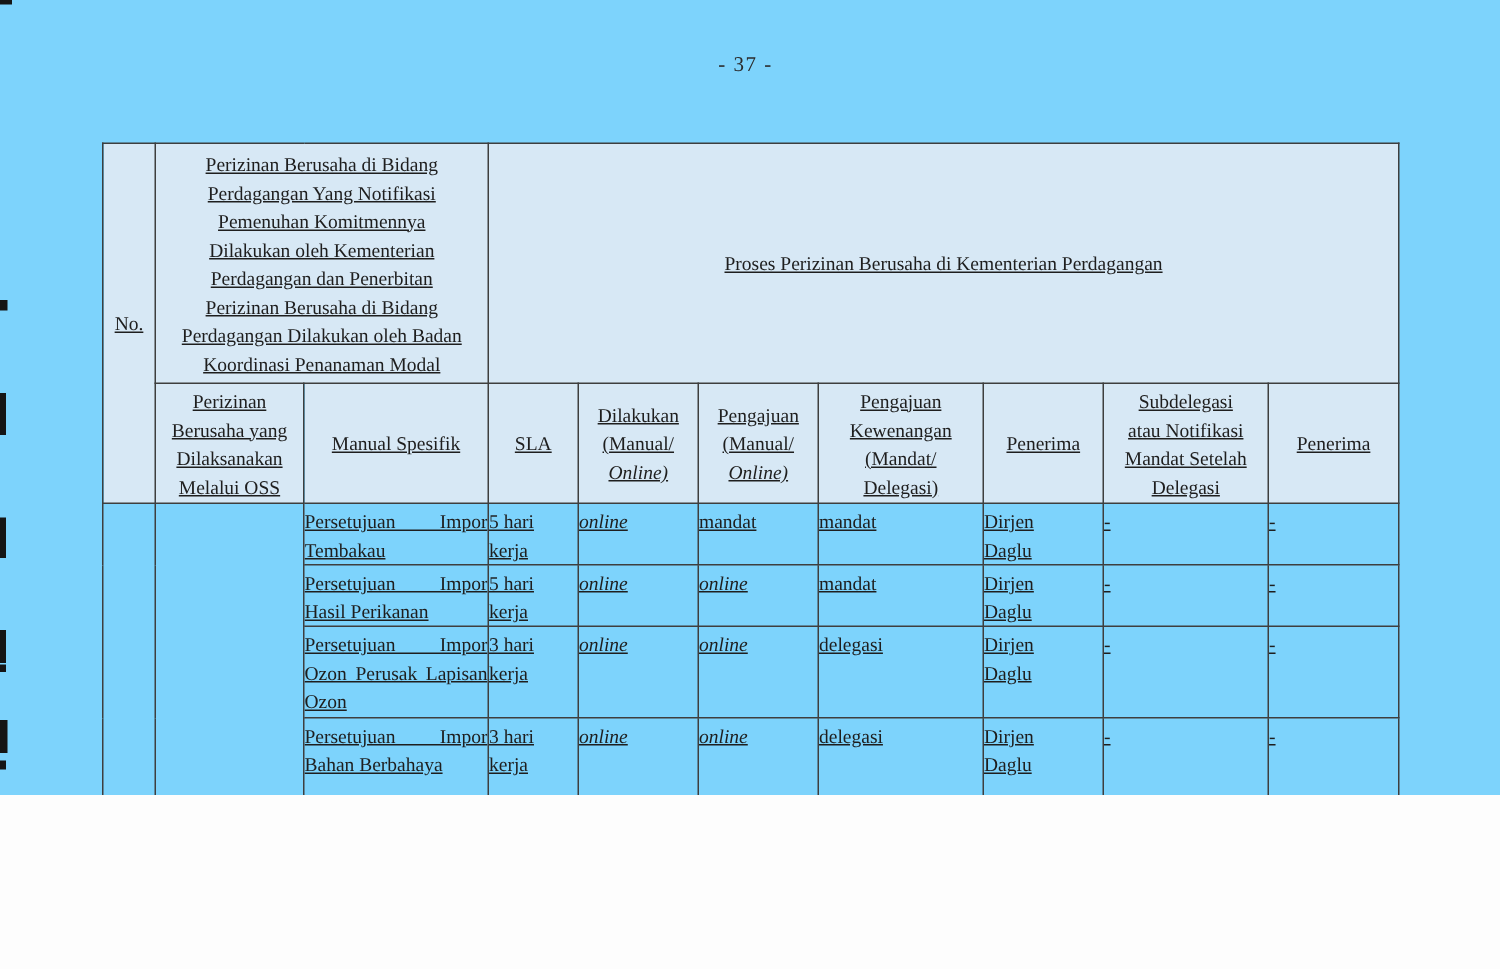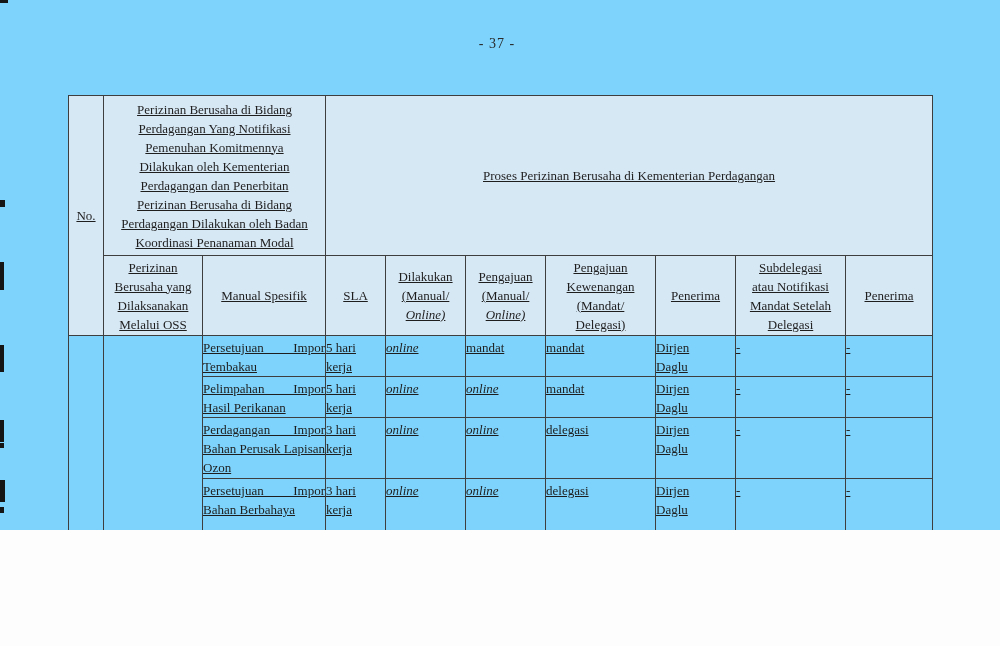"Pelimpahan Impor Hasil Perikanan" td.just { text: Pelimpahan -> Persetujuan }
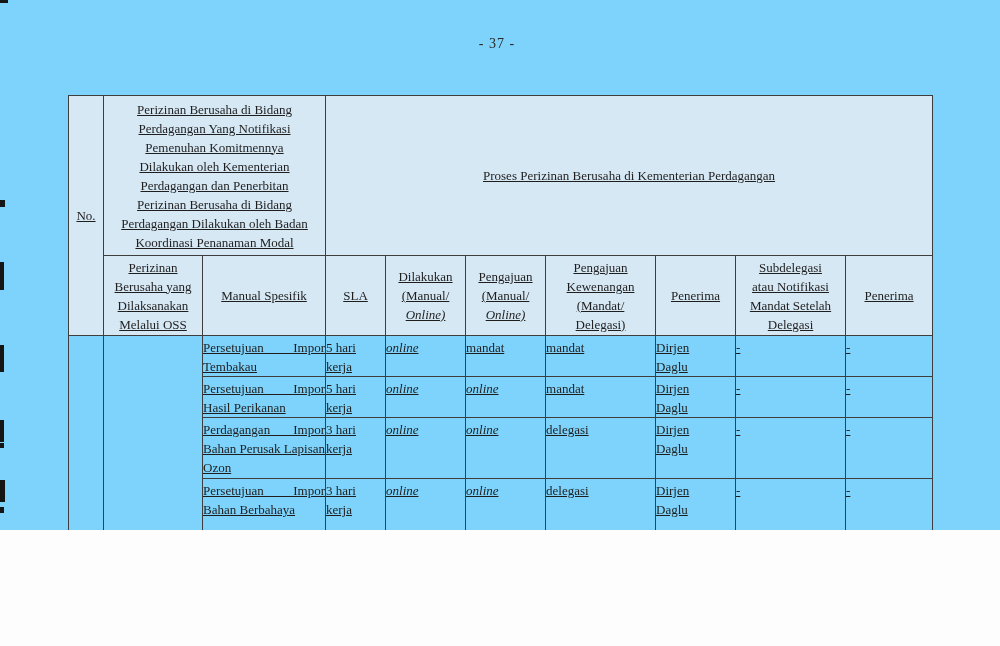"Perdagangan Impor Bahan Perusak Lapisan" td.just { text: Perdagangan Impor Bahan -> Persetujuan Impor Ozon }
